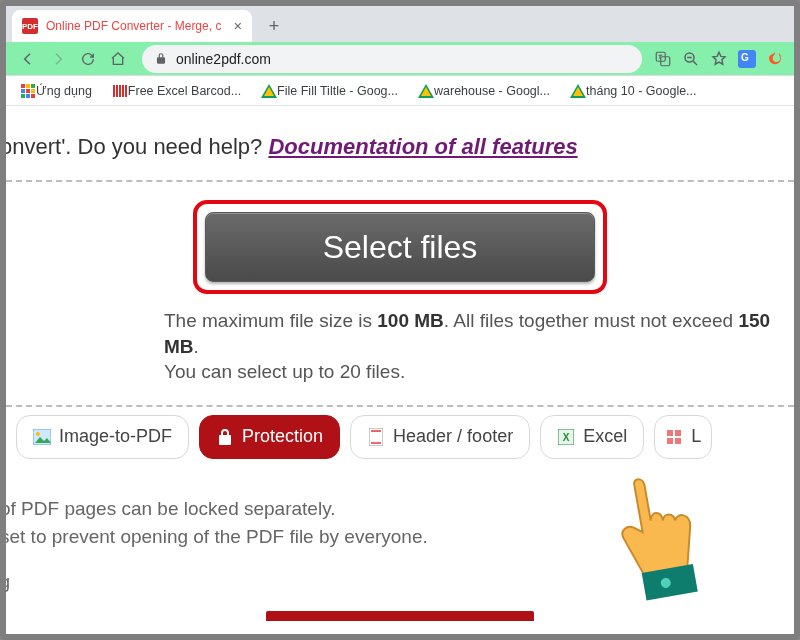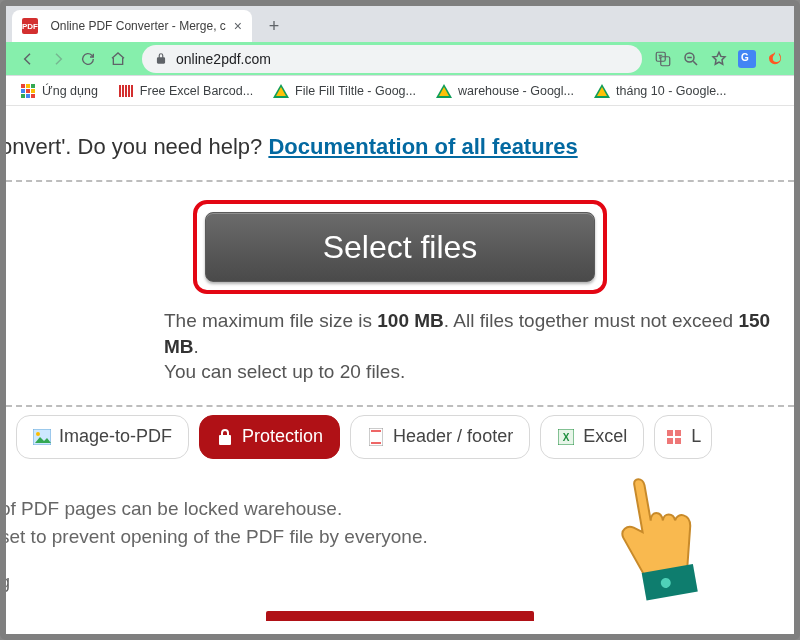"PDF" .tab { text-align: right -> none }
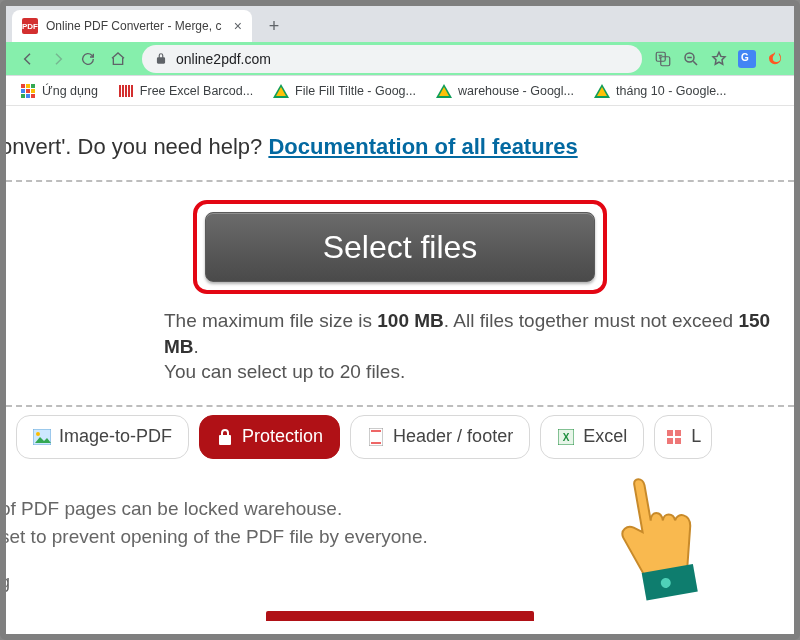"Online PDF Converter - Merge," .tab-title { color: #404040 -> #ef4444 }
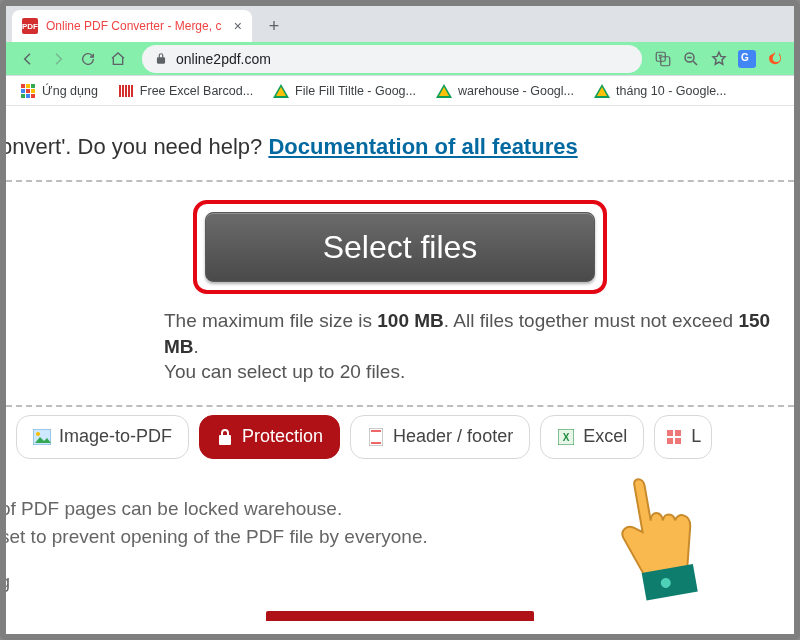"Ứng dụng" .bm { gap: 6px -> 0 }
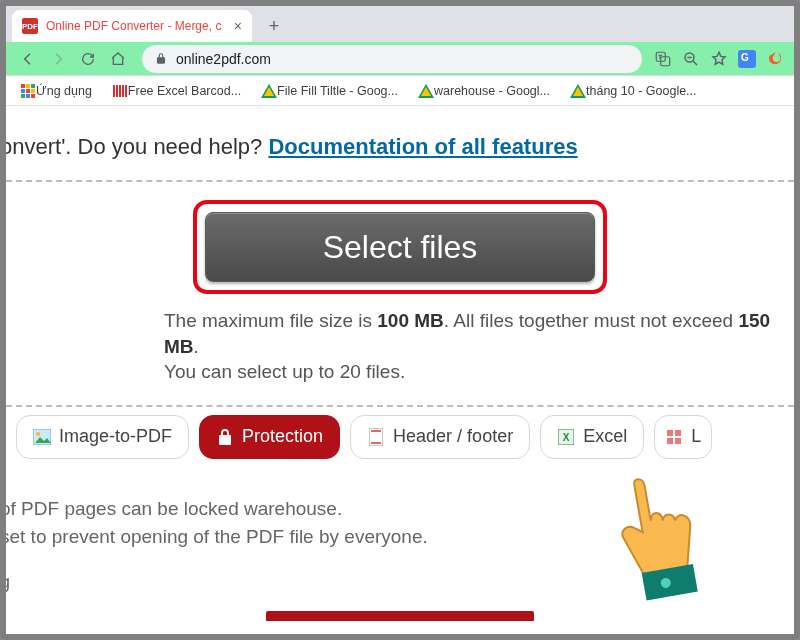"Documentation of all features" .helpline a { color: #0369a1 -> #701a75; font-style: none -> italic }
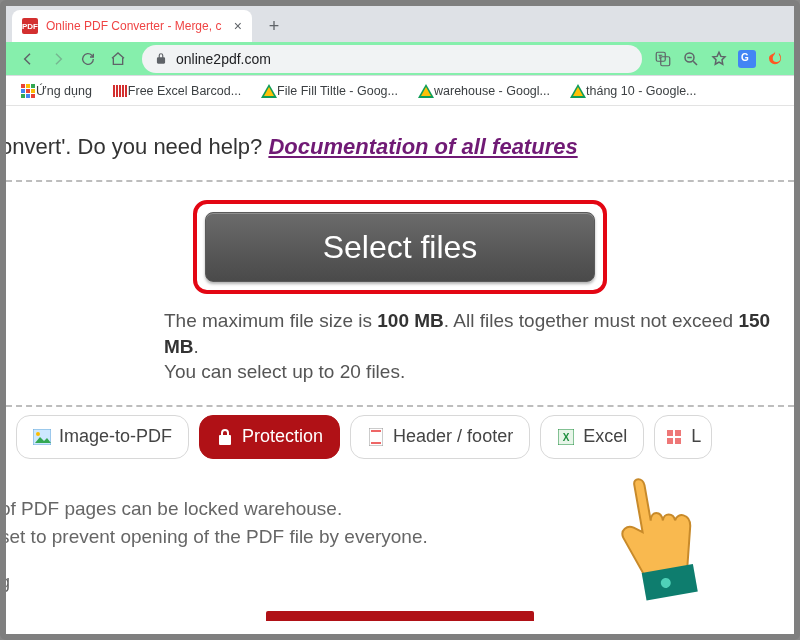"of PDF pages can be" span { text: warehouse -> separately }
